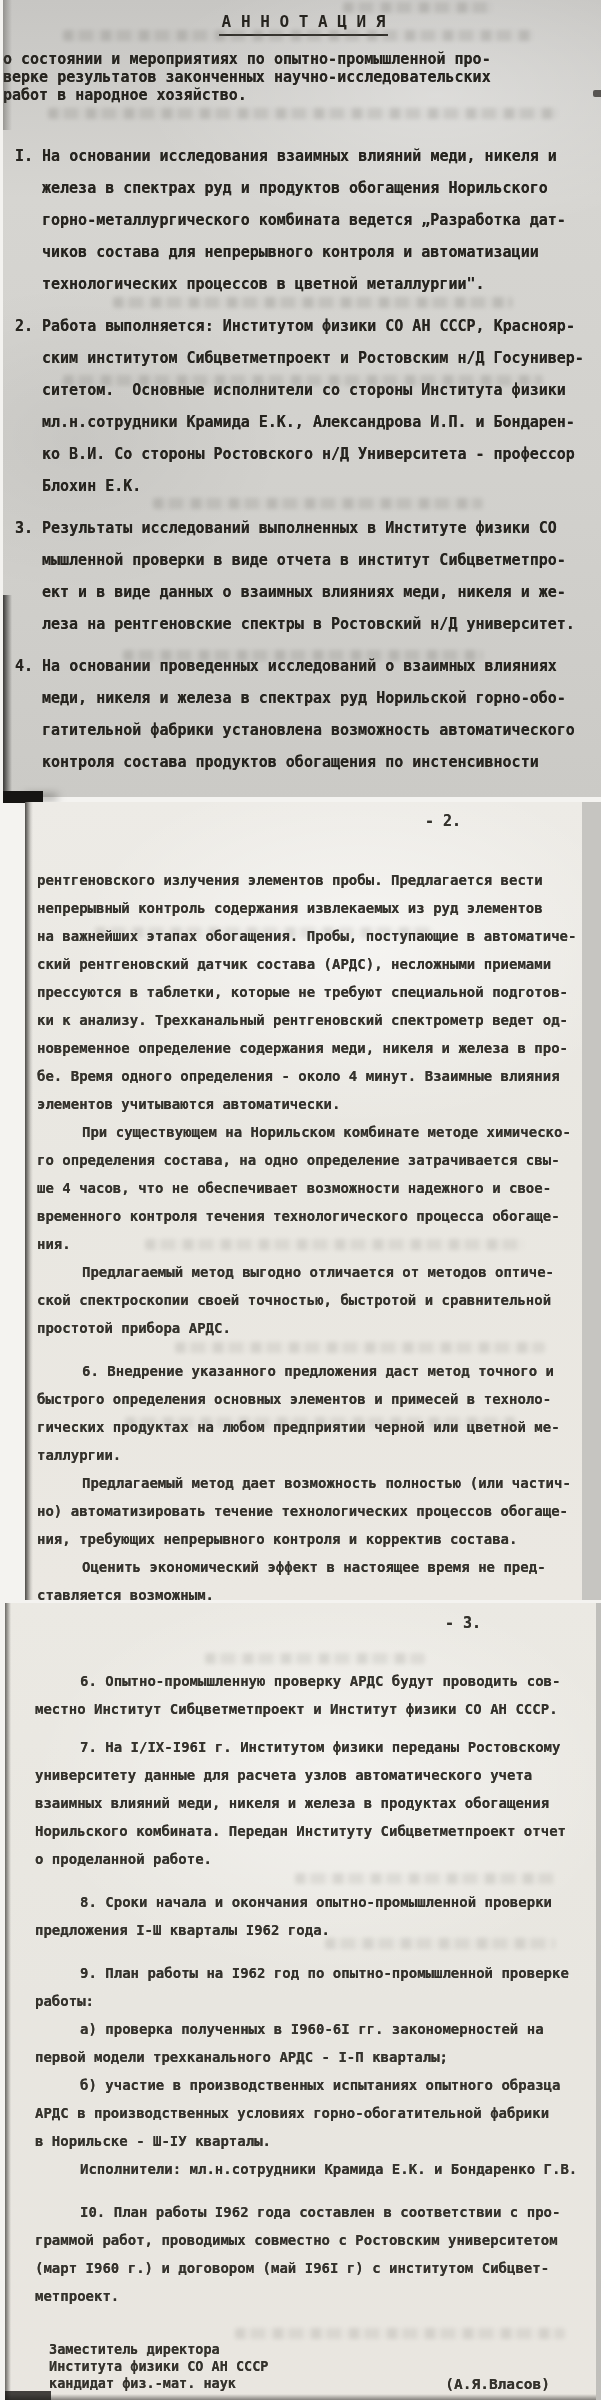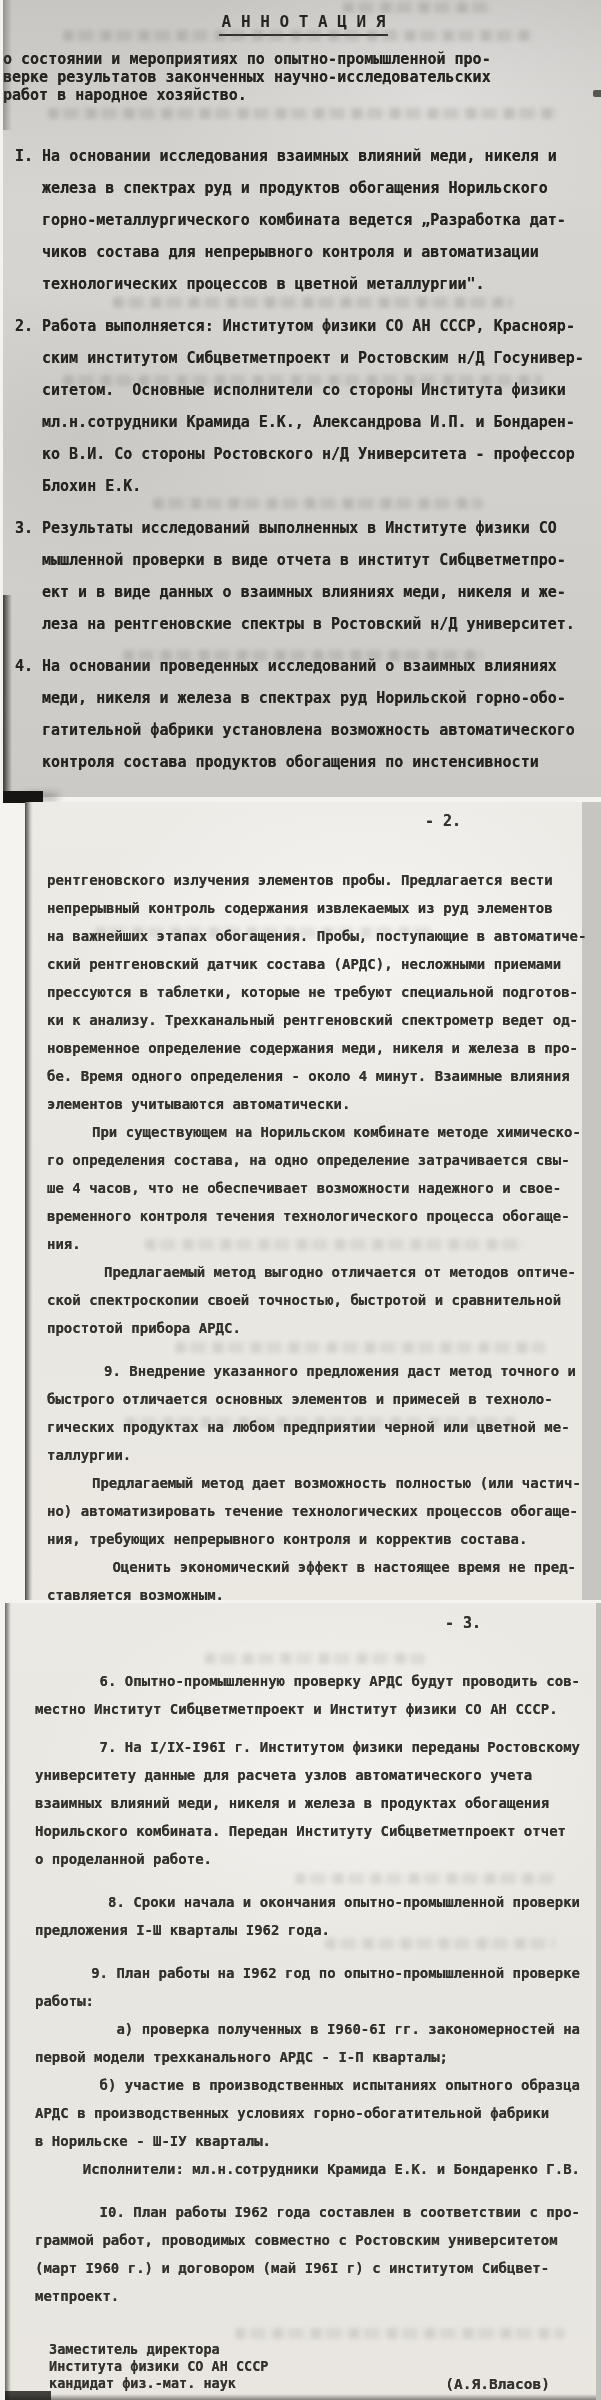"рентгеновского излучения элементов" .body2 { left: 22px -> 12px }
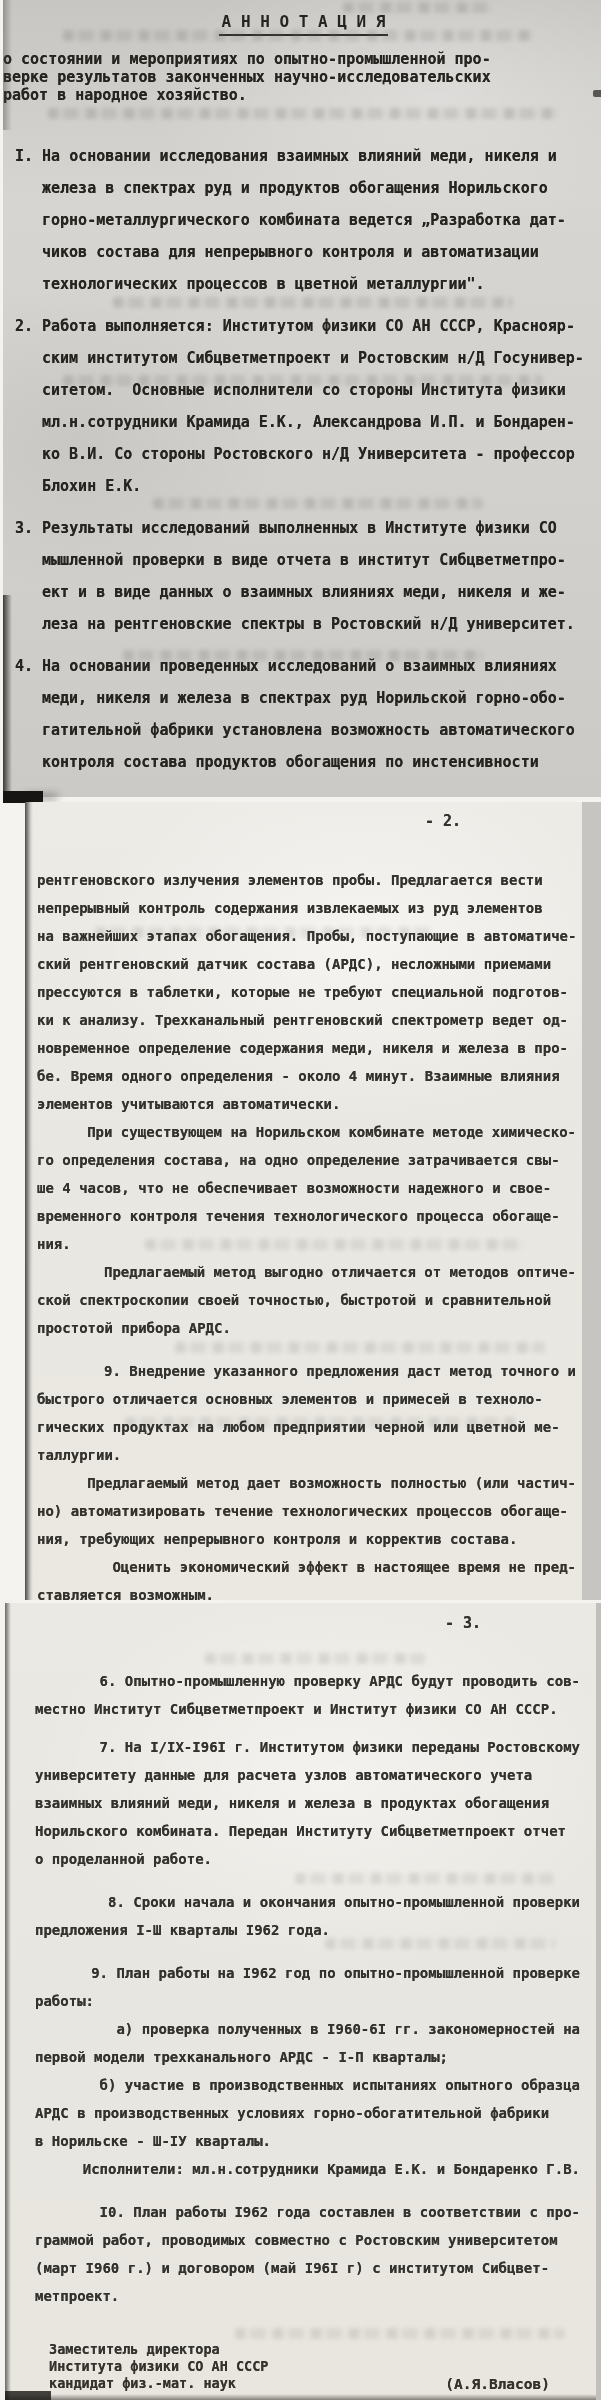"При существующем на Норильском комбинате" .ind { text-align: right -> none }
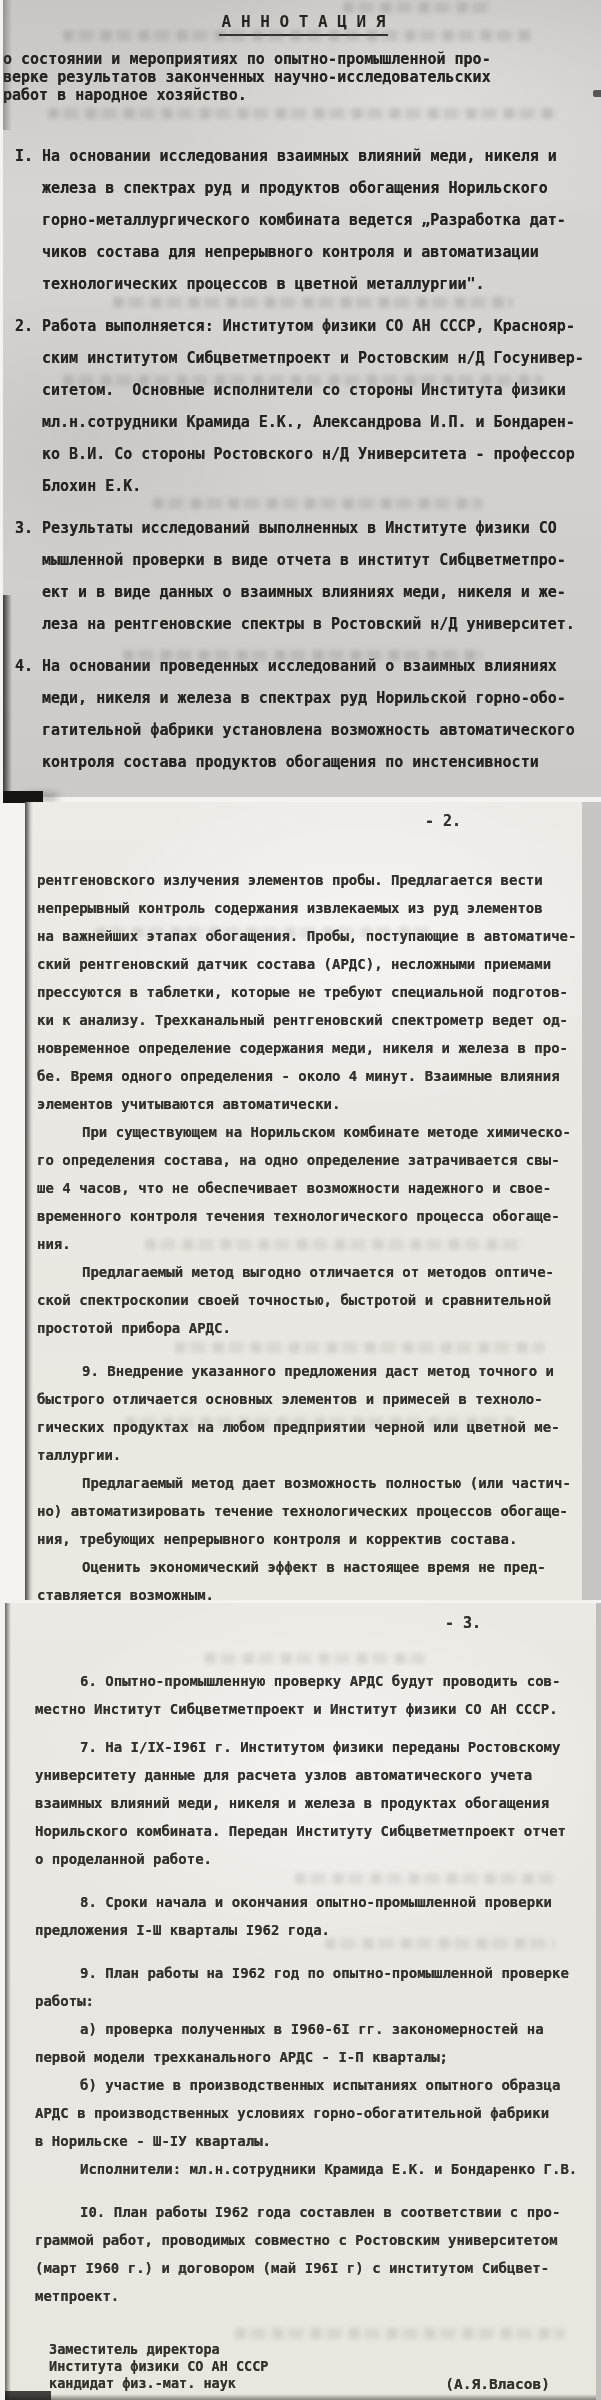"9. Внедрение указанного предложения даст" div.line { text: 9 -> 6 }
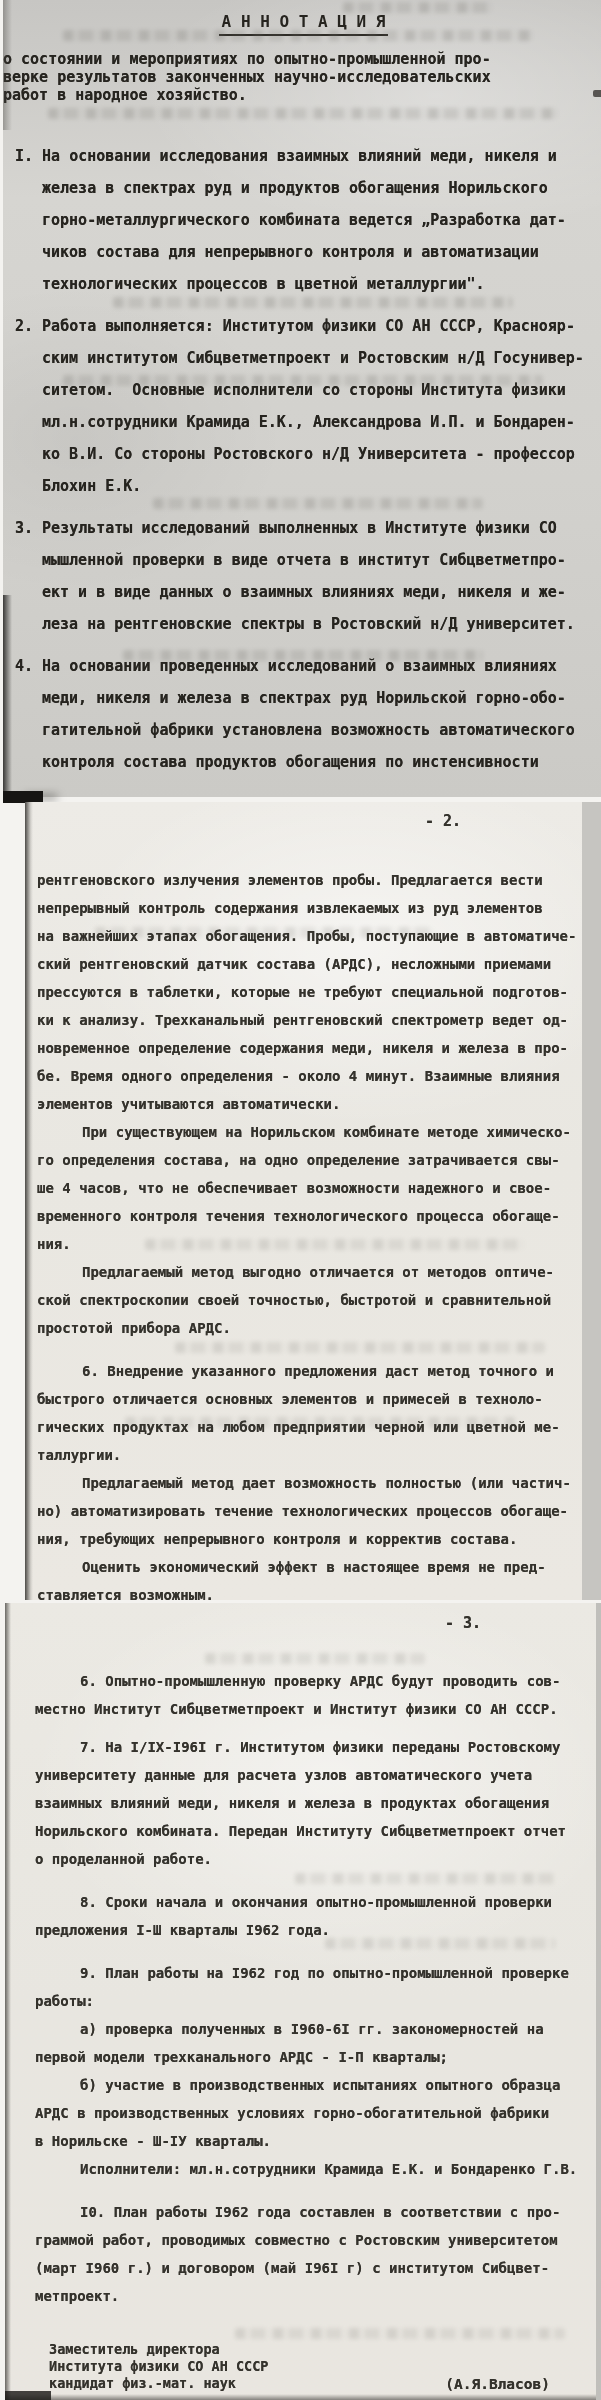"быстрого отличается основных элементов и" div.line { text: отличается -> определения }
